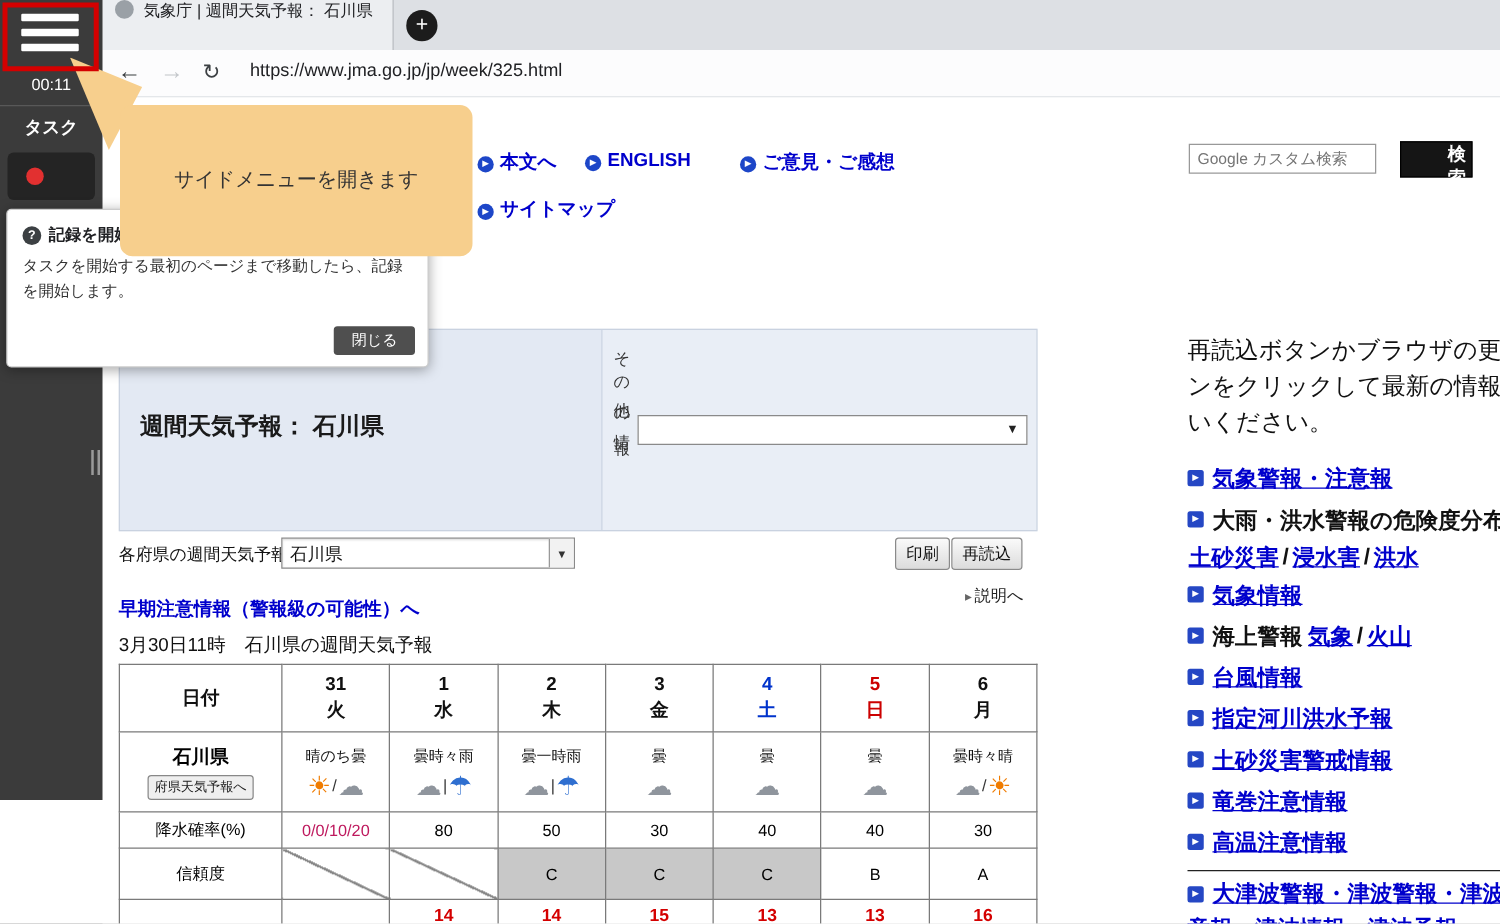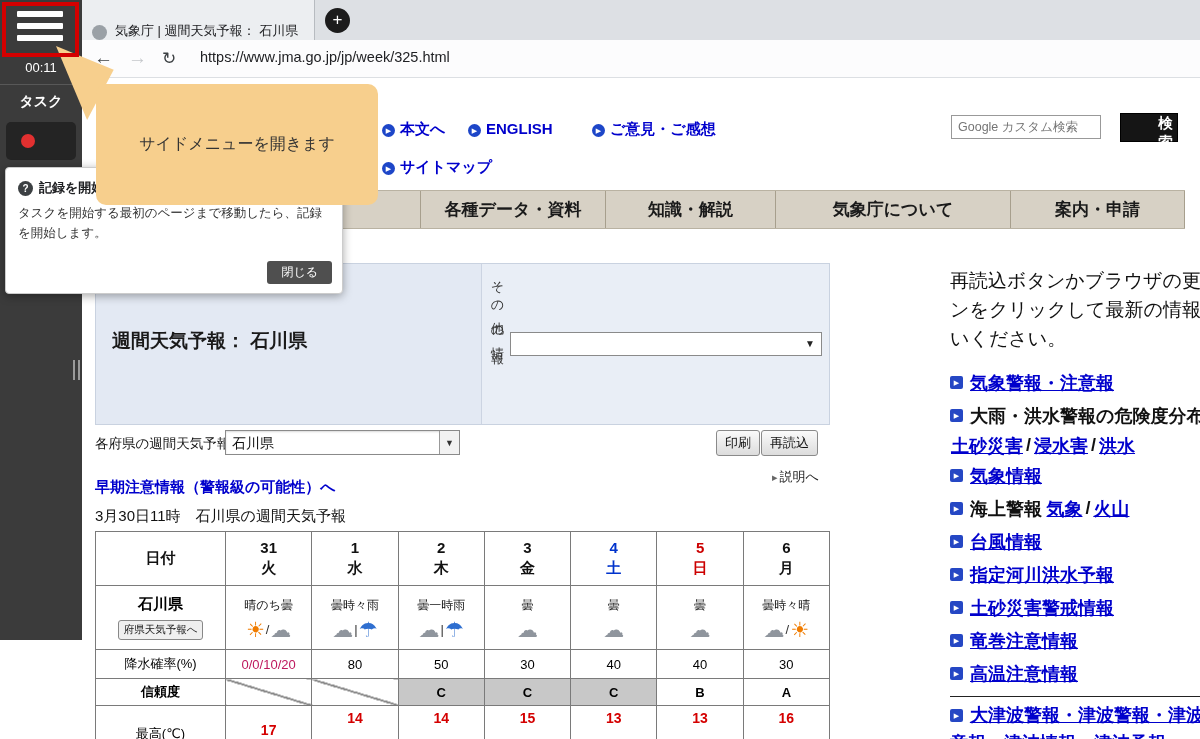"気象庁 | 週間天気予報： 石川県" .tab { align-items: flex-end -> flex-start }
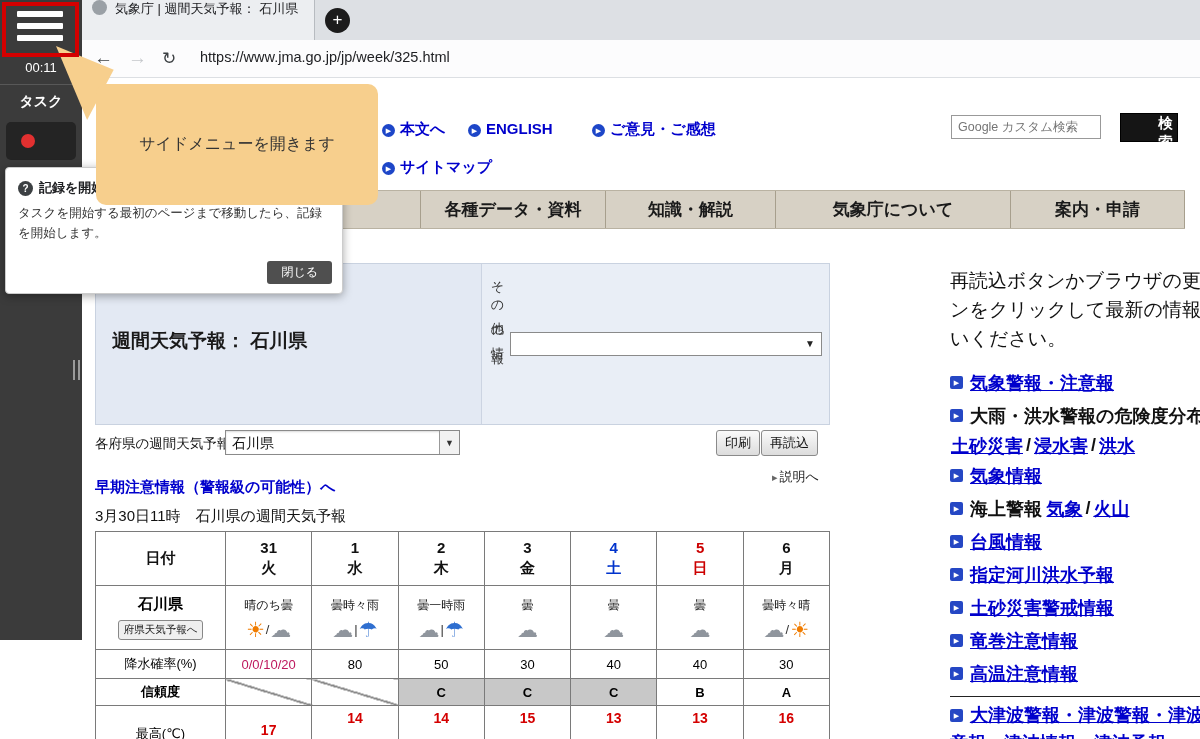"各種データ・資料" div.navtabs { html: <div> <div>各種データ・資料</div> <div>知識・解説</div> <div>気象庁について</div> <div>案内・申請</div> </div> -> none }
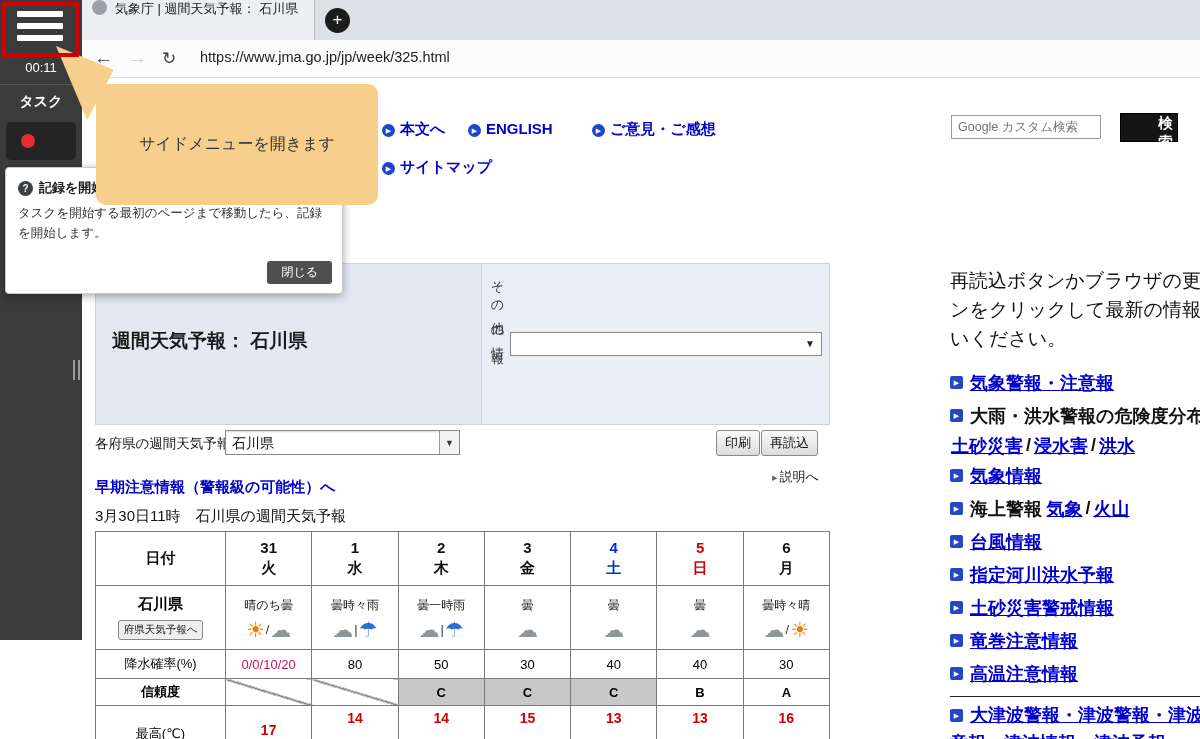"信頼度" .relrow th, .relrow td { font-weight: bold -> normal; height: 27px -> 41px }
